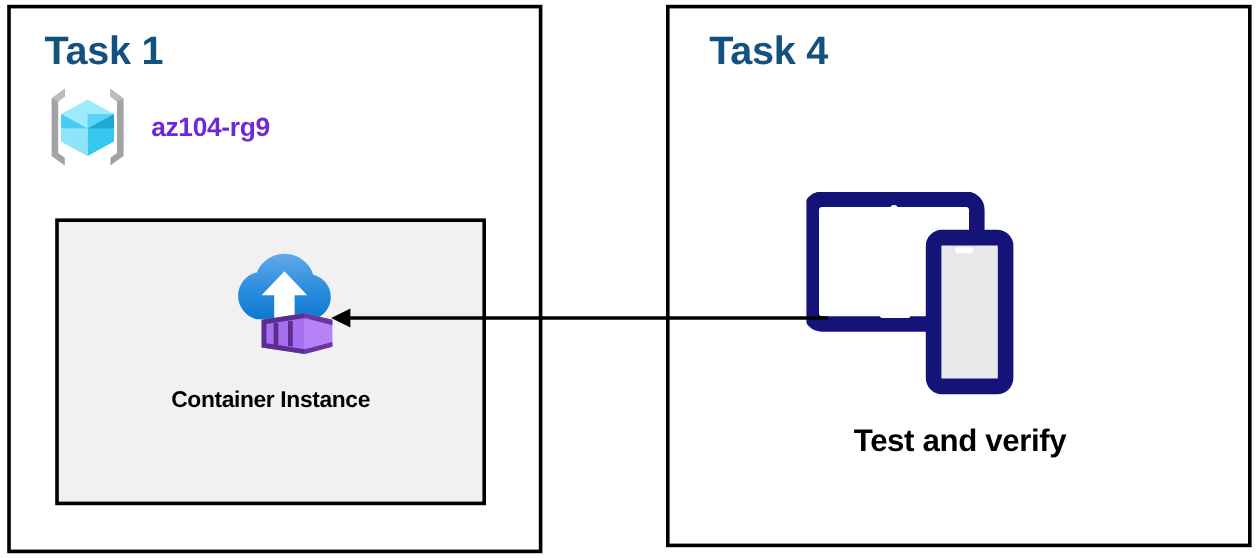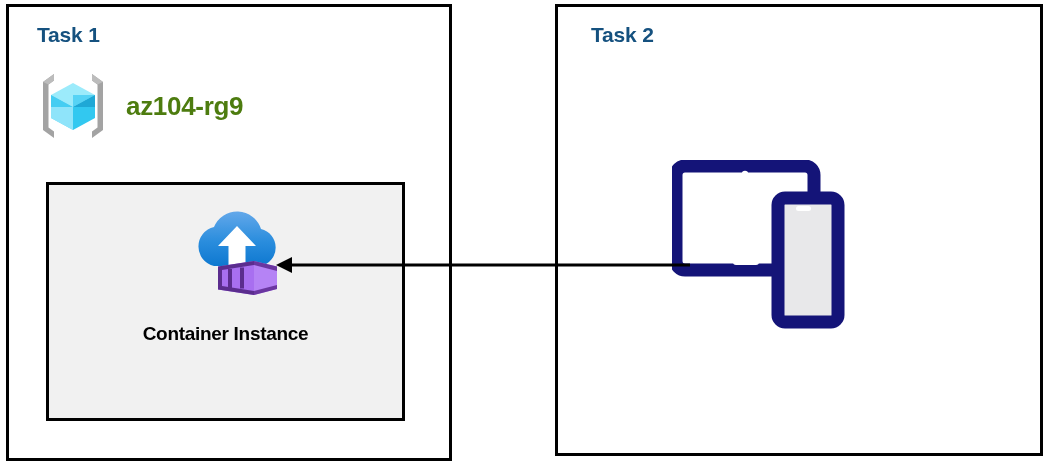"Task 1" .panel-title { font-size: 21px -> 33px }
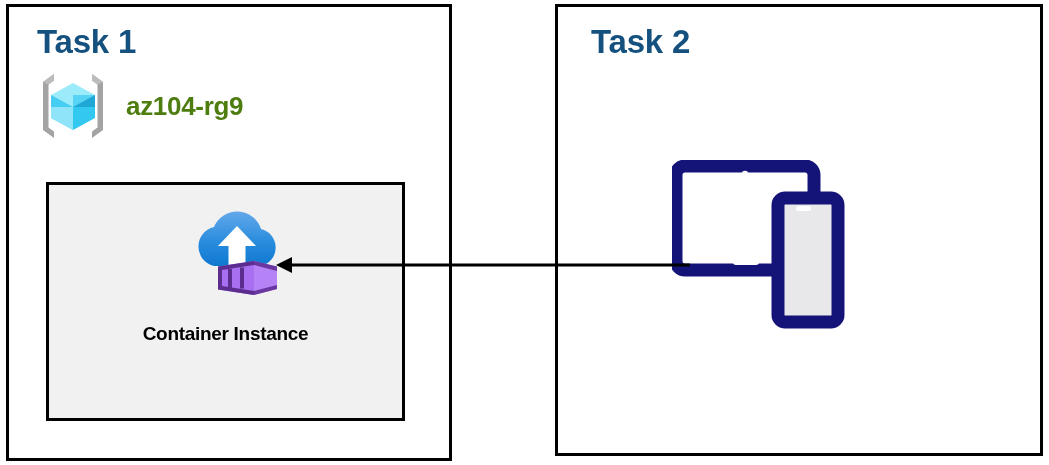"Task 2" div.panel-title { text: 2 -> 4 }
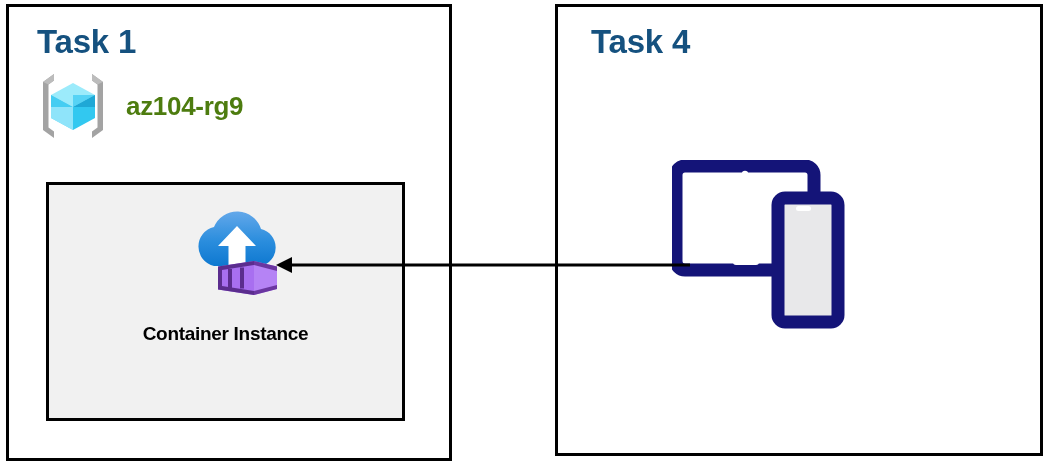"az104-rg9" #rg-label { color: #4d7c0f -> #6d28d9; font-size: 26px -> 22px }
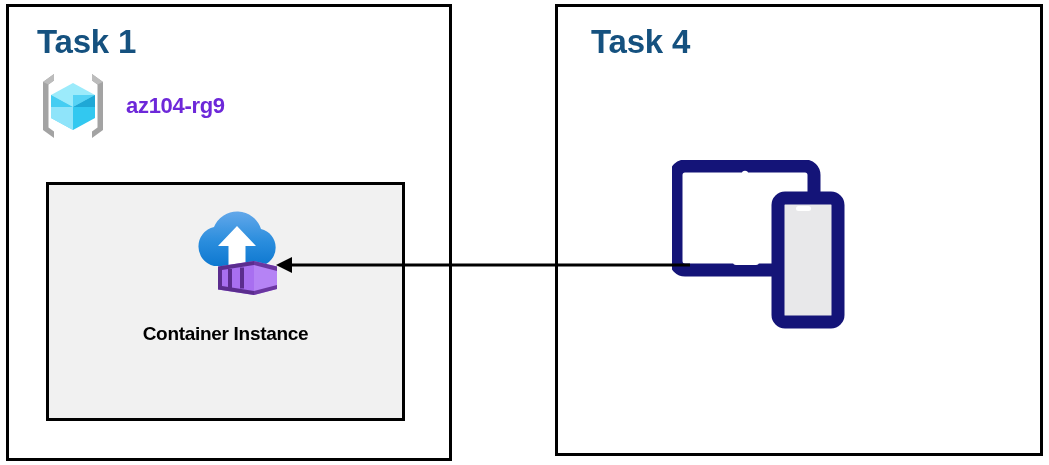"Test and verify" div { html: none -> <div>Test and verify</div> }
